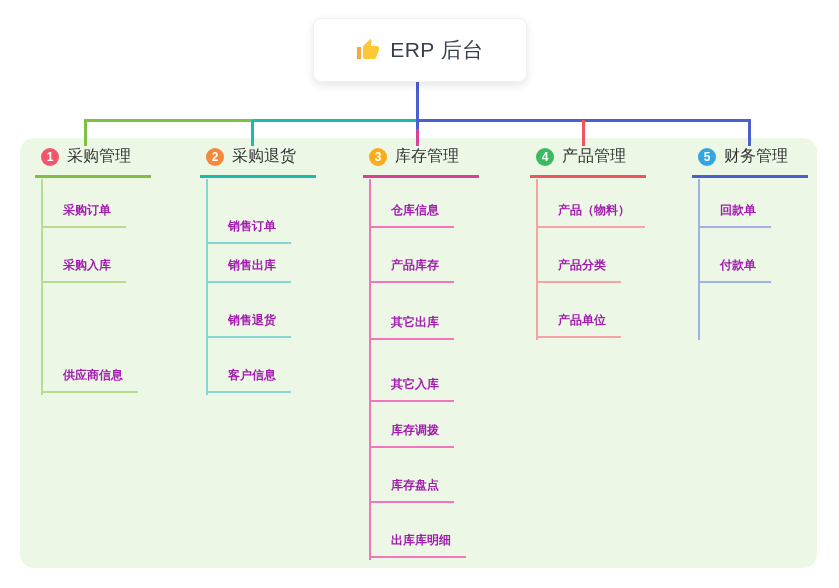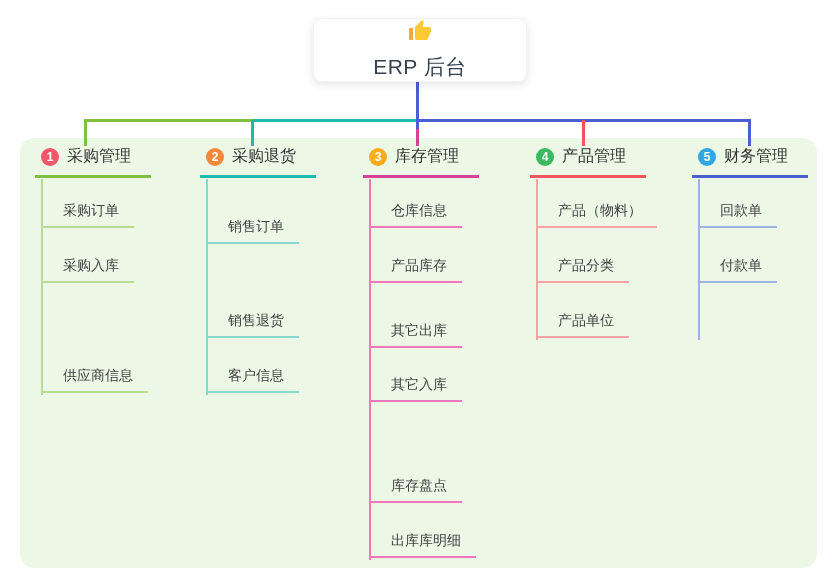"ERP 后台" .root-node { flex-direction: column -> none }
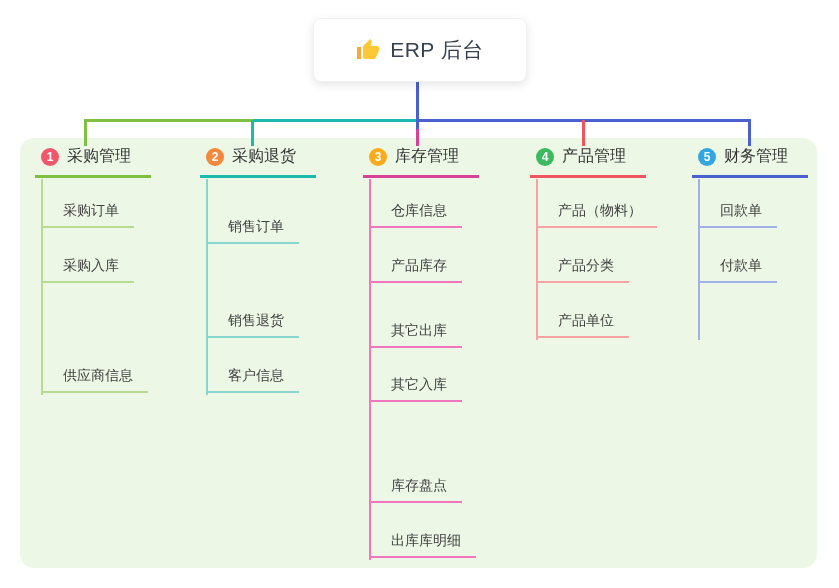"采购订单" .child { color: #404040 -> #a21caf; font-size: 14px -> 12px; font-weight: none -> bold }
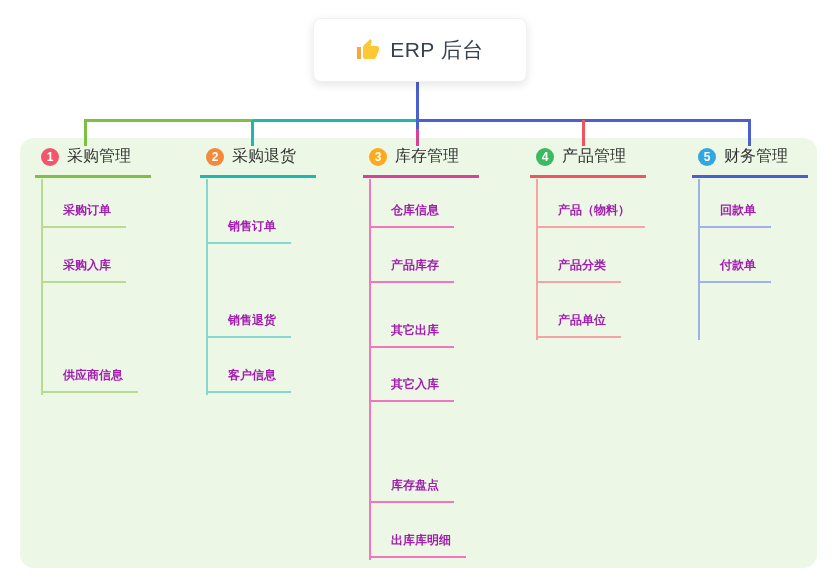"销售出库" div.child { html: none -> <div>销售出库</div> }
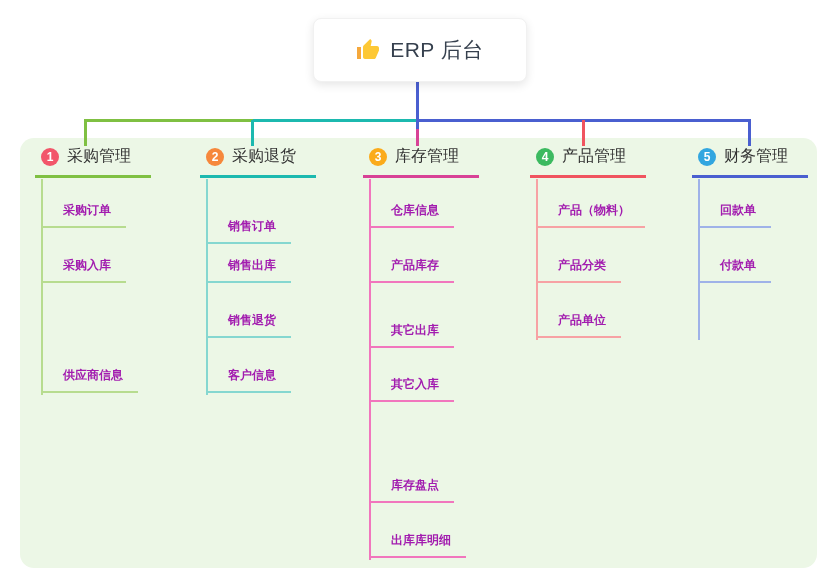"其它出库" div.child { top: 176px -> 168px }
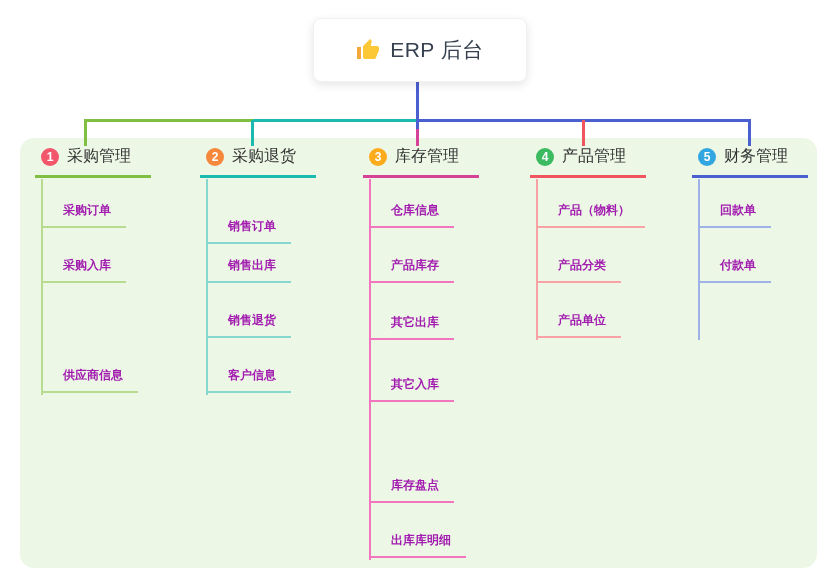"库存调拨" div.child { html: none -> <div>库存调拨</div> }
